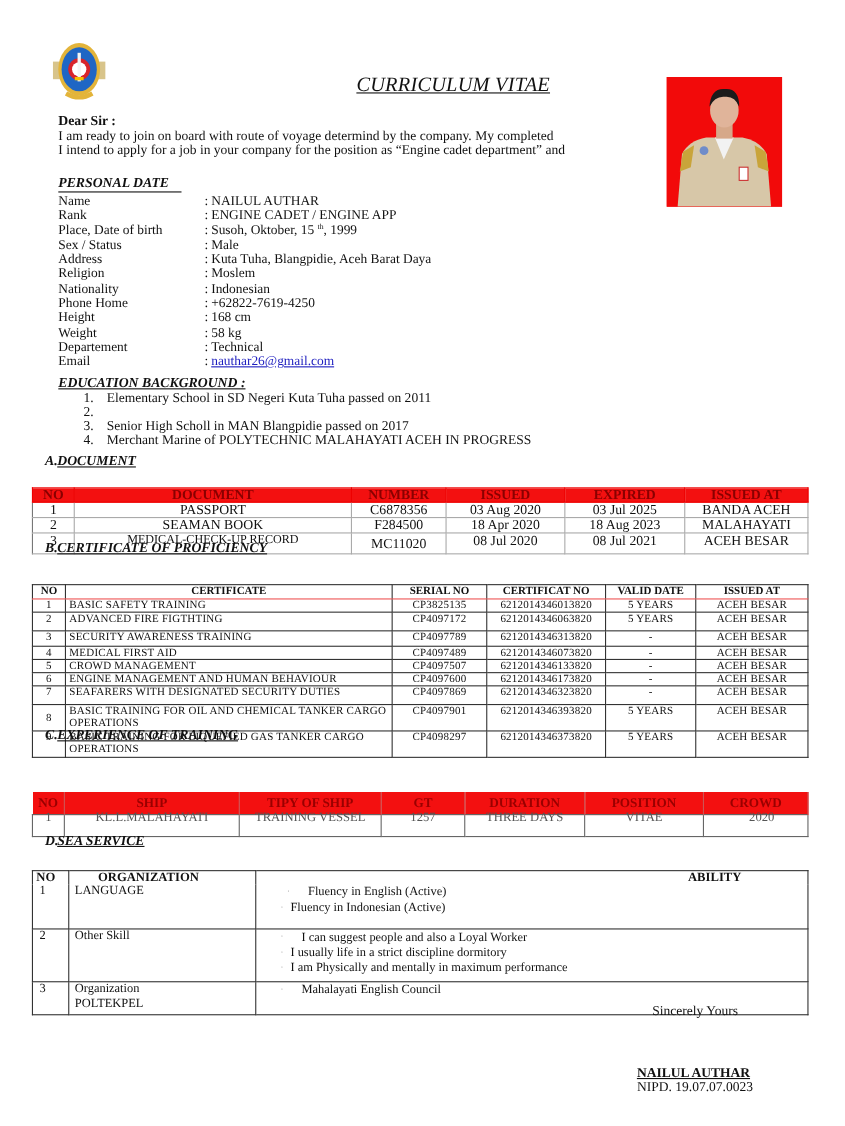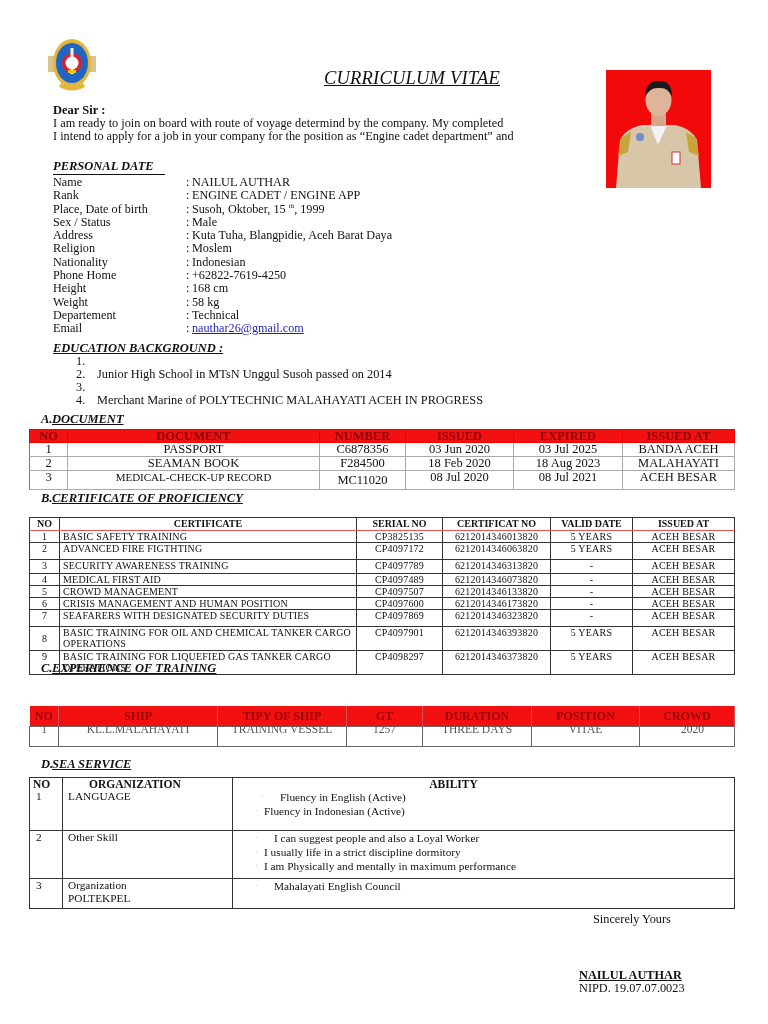"Elementary School in SD Negeri" span { html: none -> <span>Elementary School in SD Negeri Kuta Tuha passed on 2011</span> }
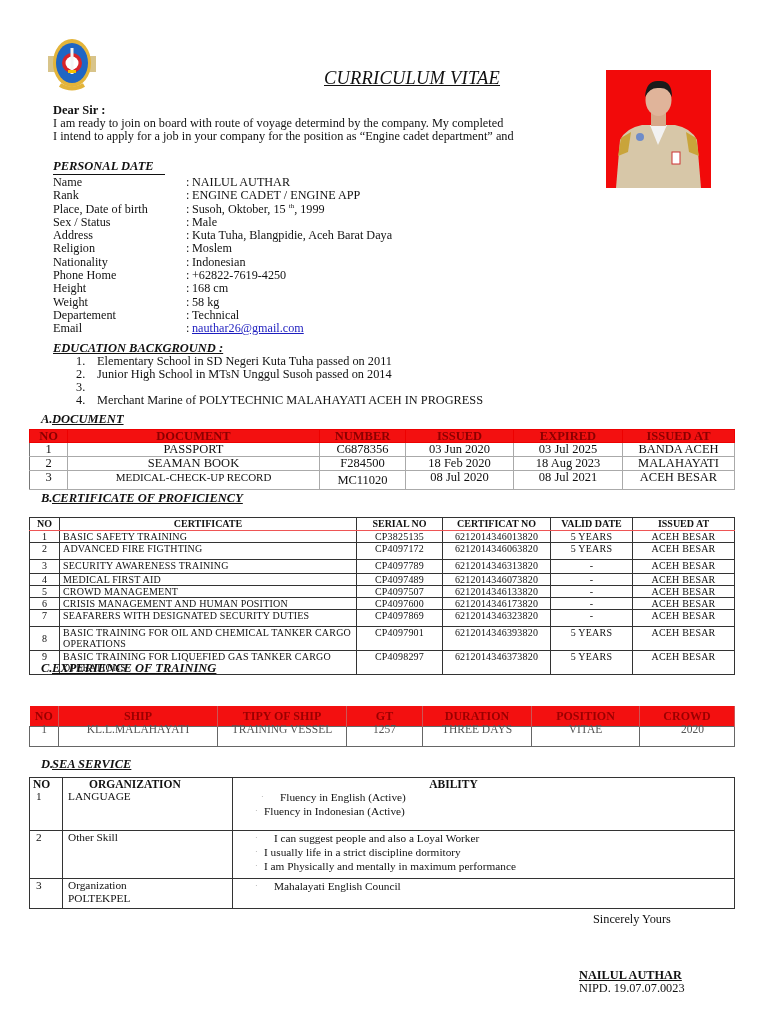"Junior High School in MTsN" span { html: <span>Junior High School in MTsN Unggul Susoh passed on 2014</span> -> none }
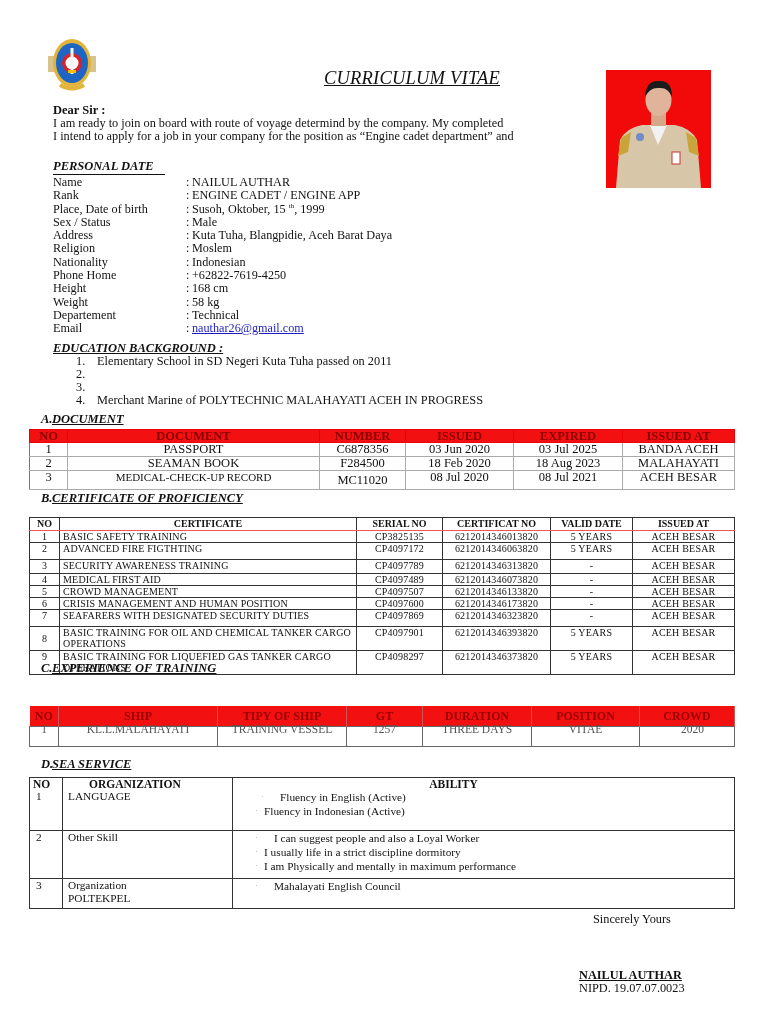"Senior High Scholl in MAN" span { html: none -> <span>Senior High Scholl in MAN Blangpidie passed on 2017</span> }
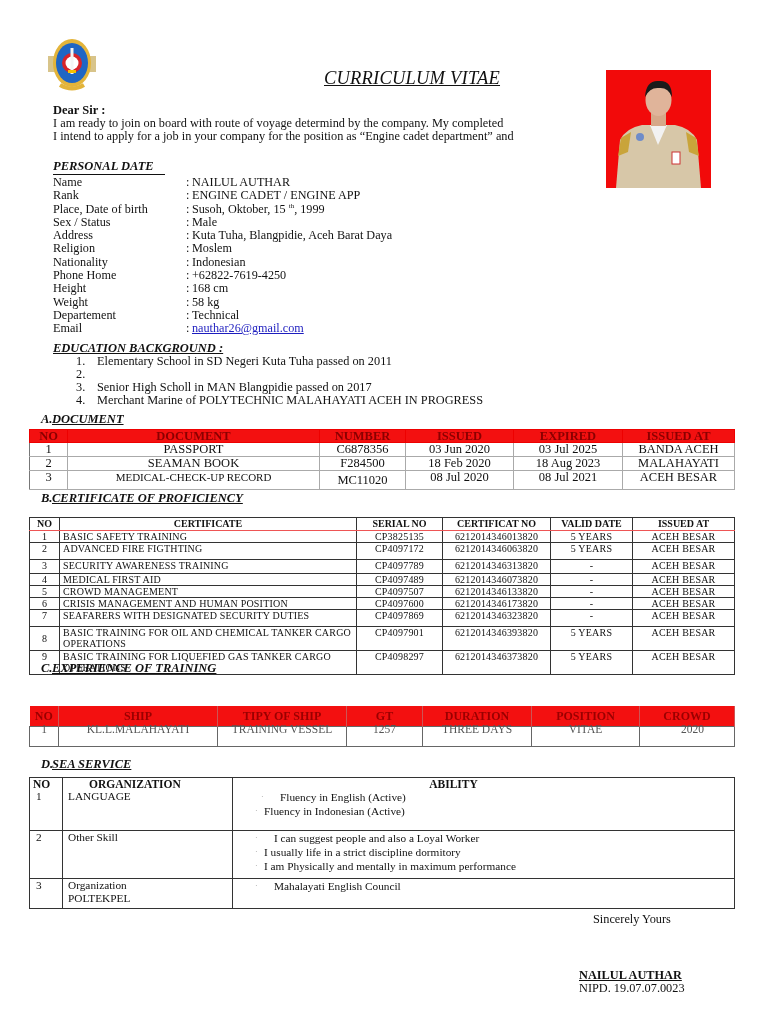"NO" table { margin-top: none -> 14px }
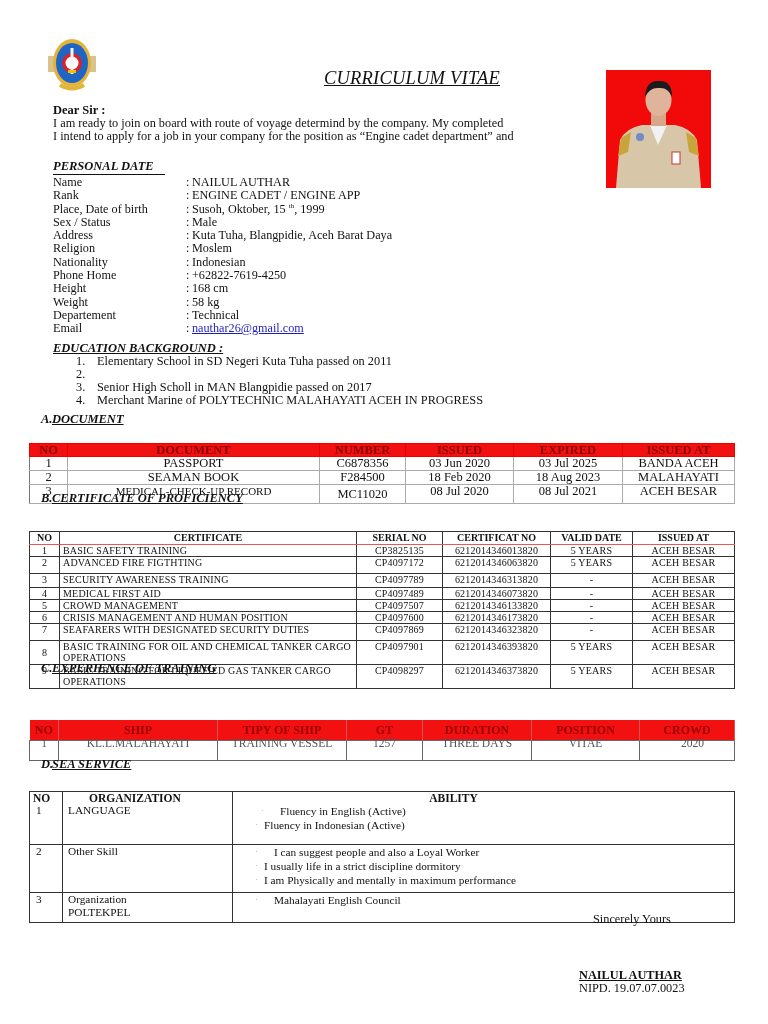"03 Jun 2020" td { text: Jun -> Aug }
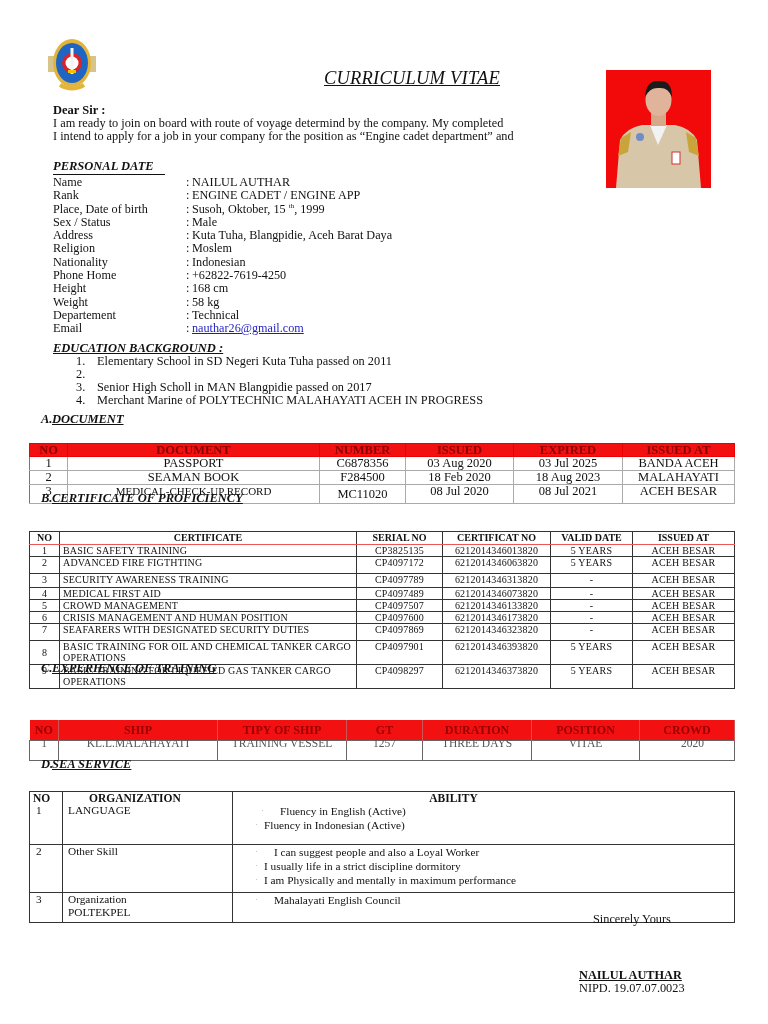"18 Feb 2020" td { text: Feb -> Apr }
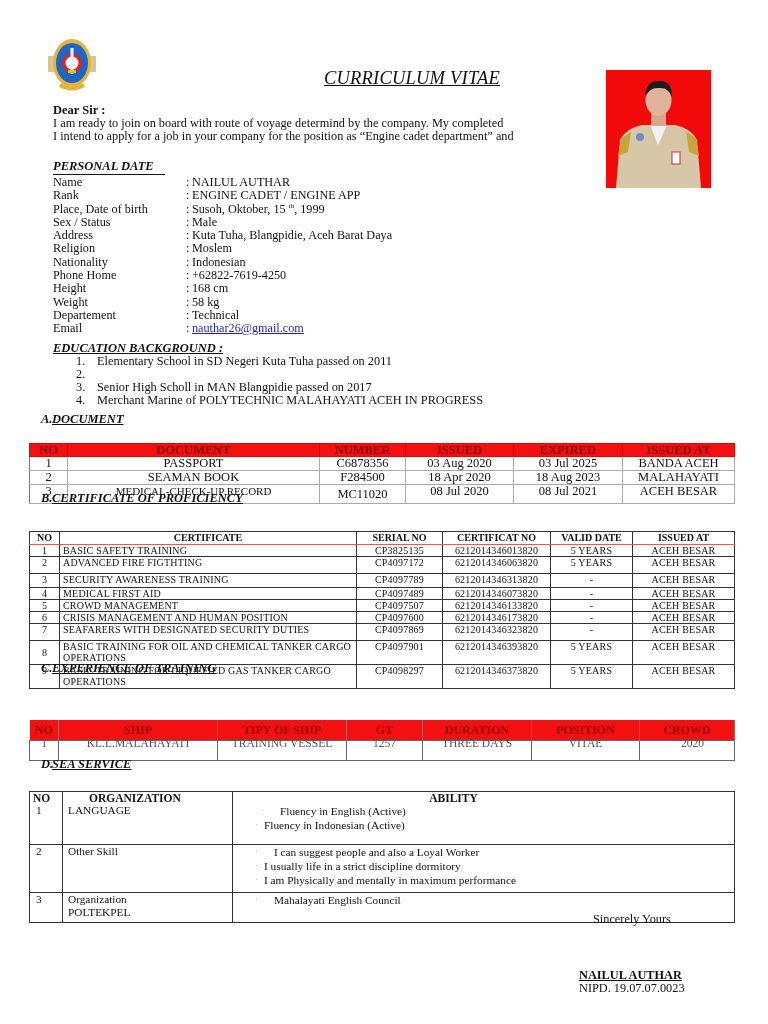"CRISIS MANAGEMENT AND HUMAN POSITION" td { text: CRISIS MANAGEMENT AND HUMAN POSITION -> ENGINE MANAGEMENT AND HUMAN BEHAVIOUR }
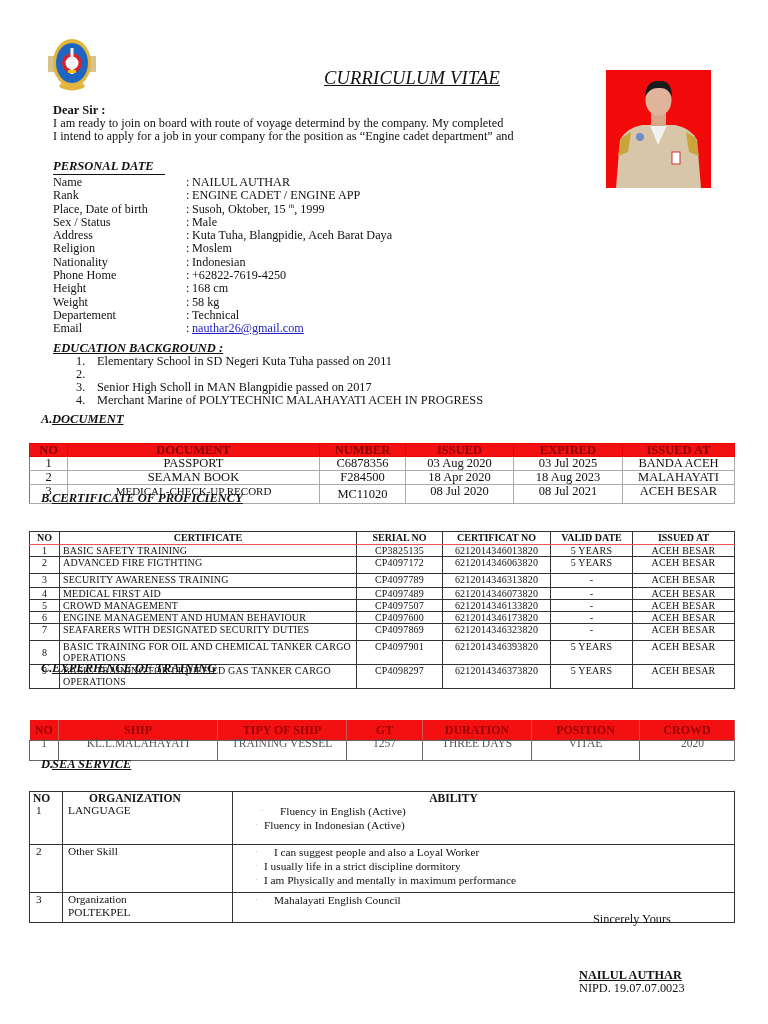"ABILITY" th { text-align: center -> right }
